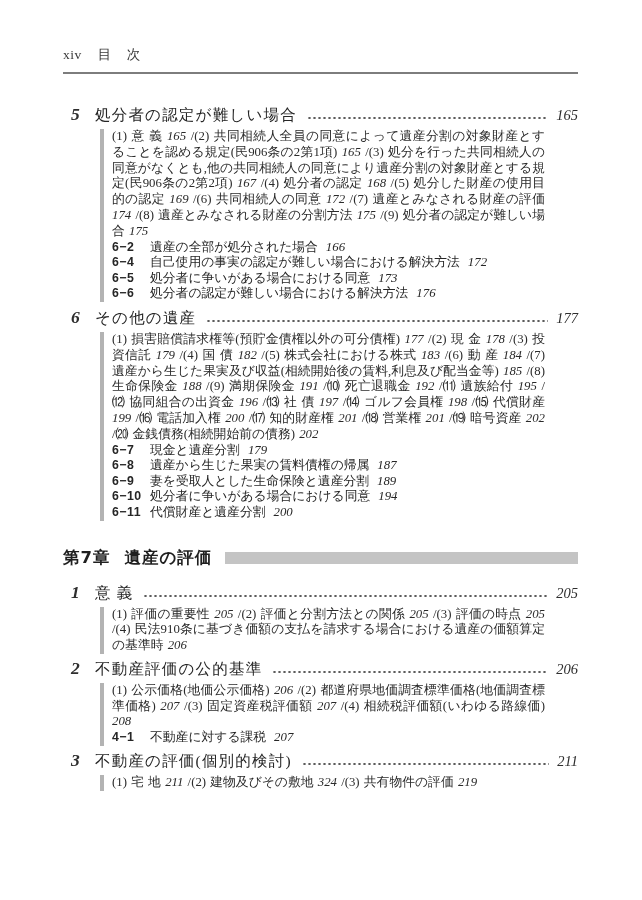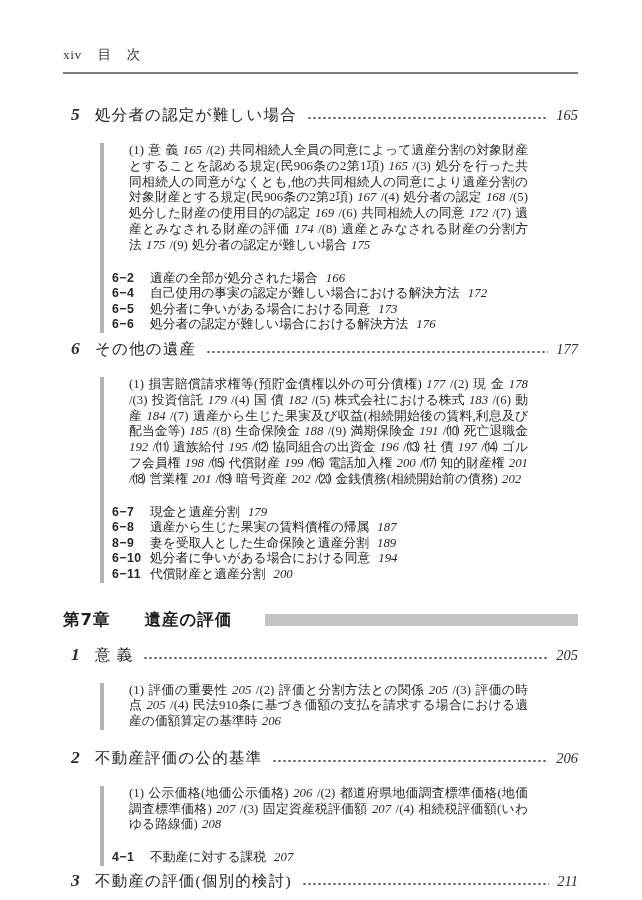"(1) 意 義 165 /(2)" .para { margin: 17px -> 0 }
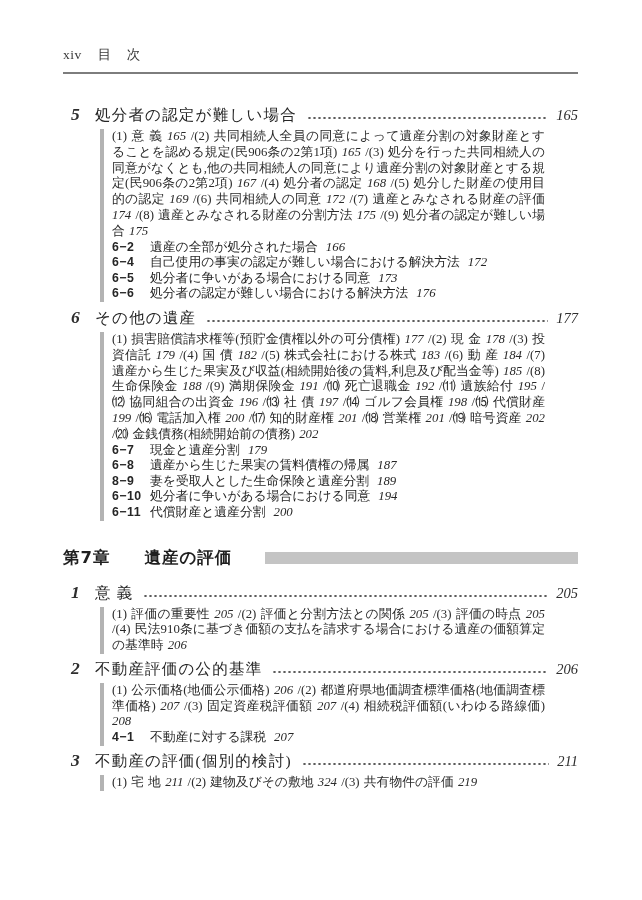"8−9" span.bi-label { text: 8 -> 6 }
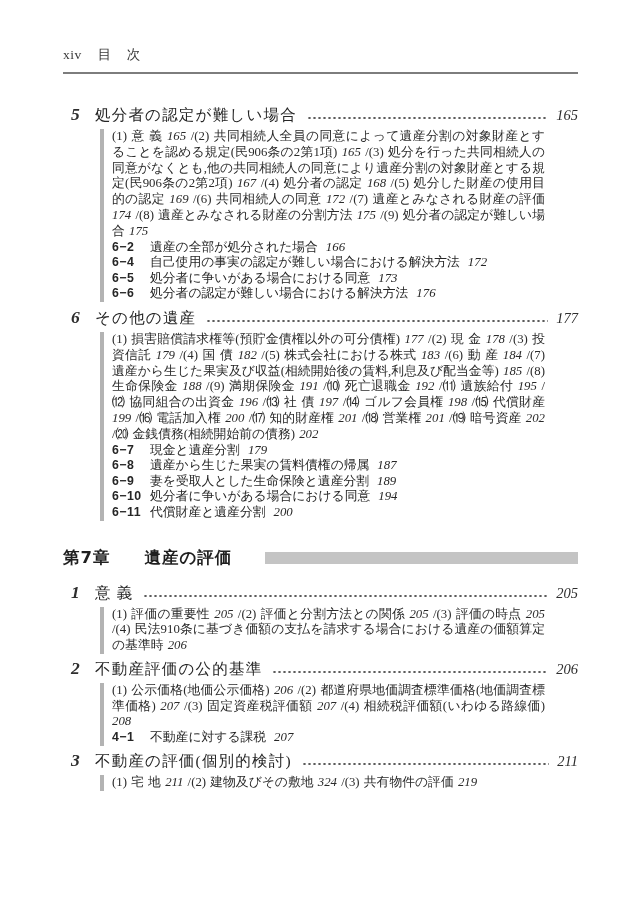"第7章" .chapter-row { gap: 20px -> none }
